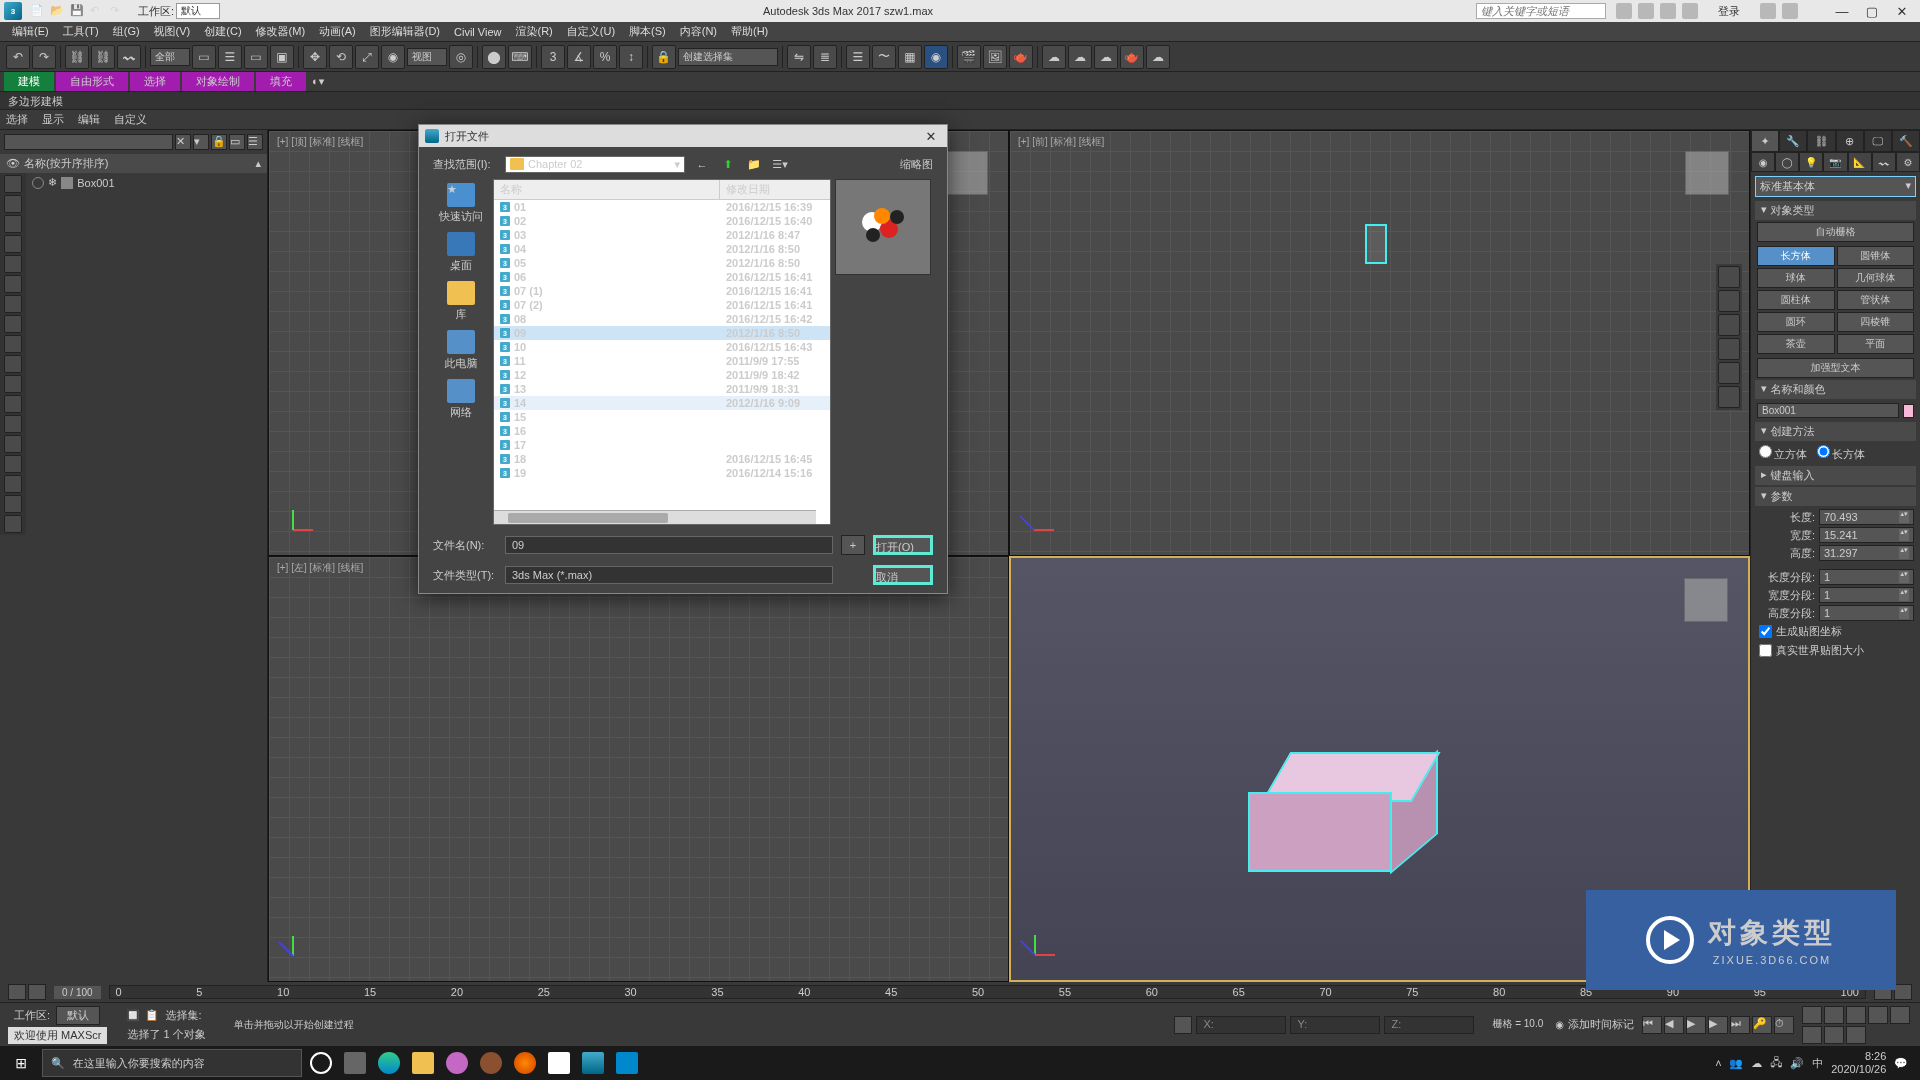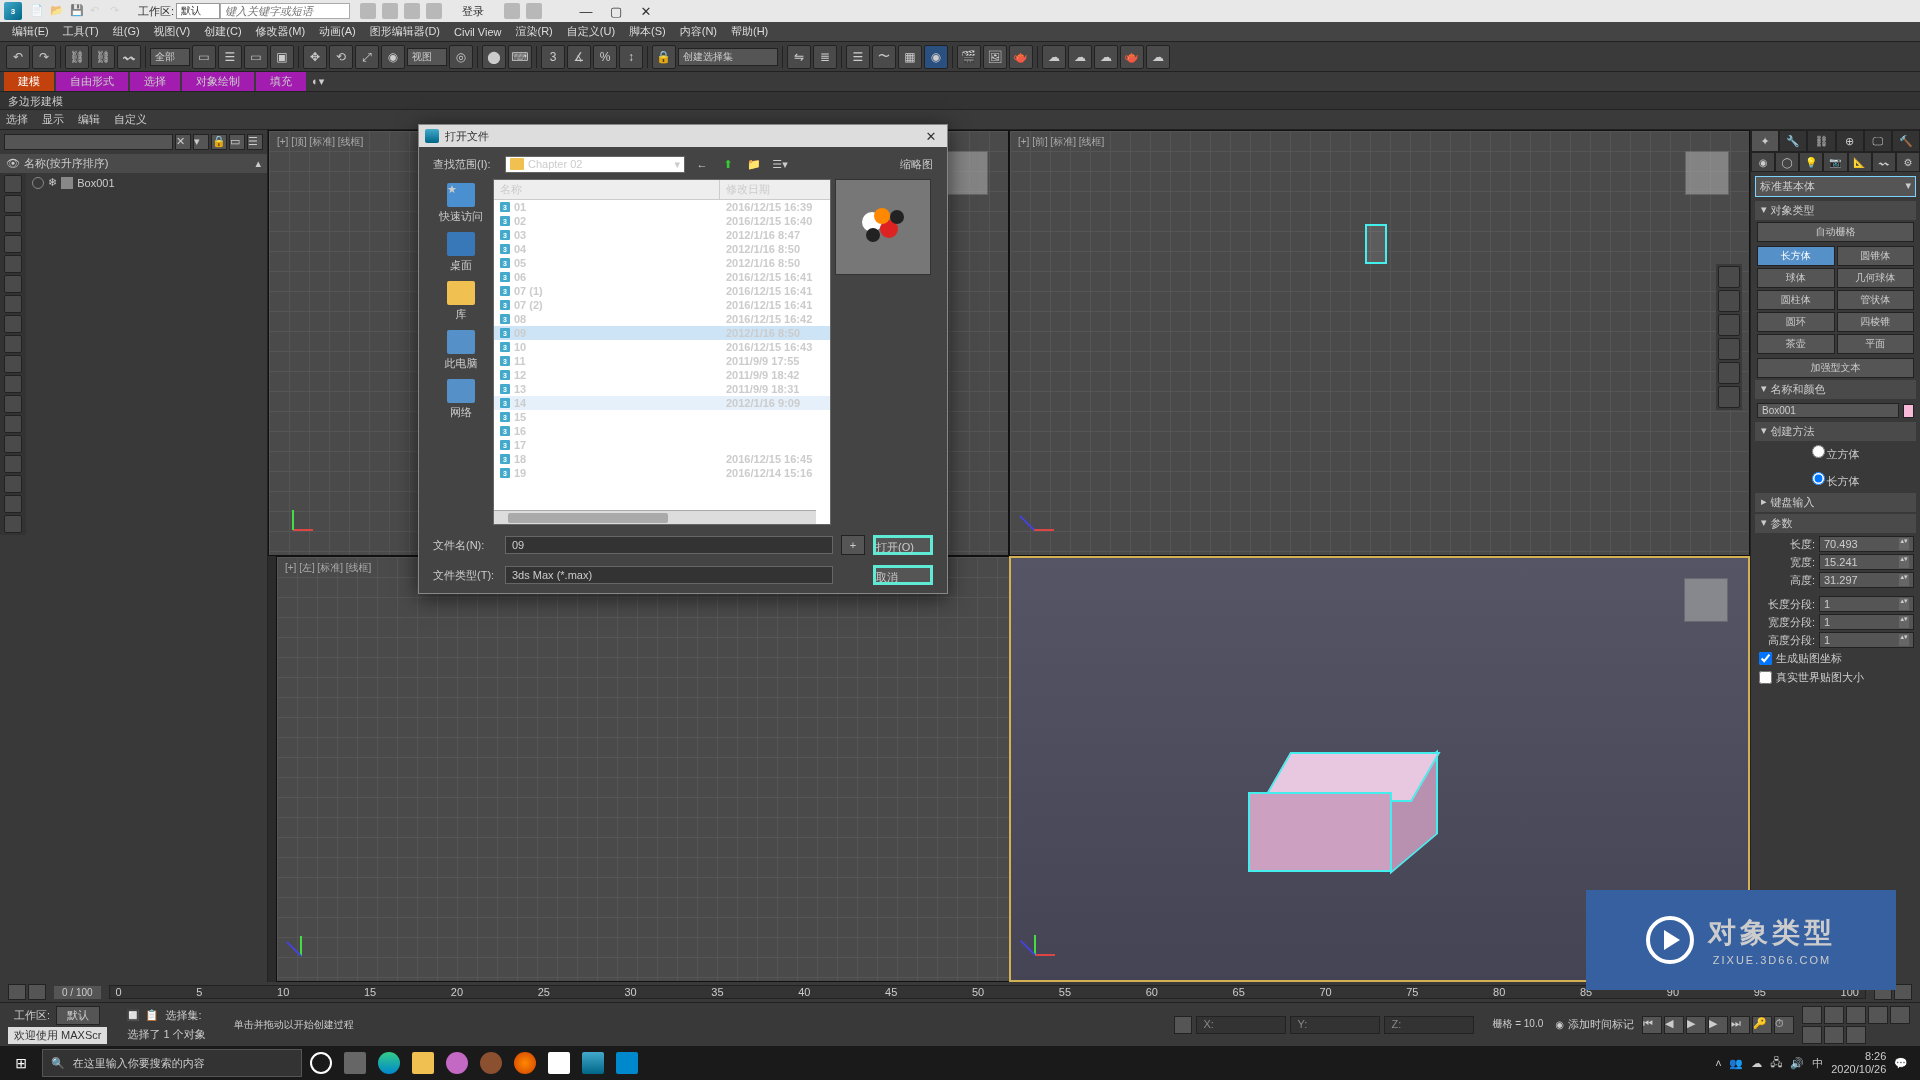"Autodesk 3ds Max 2017 szw1.max" span.title-text { html: none -> <span>Autodesk 3ds Max 2017 szw1.max</span> }
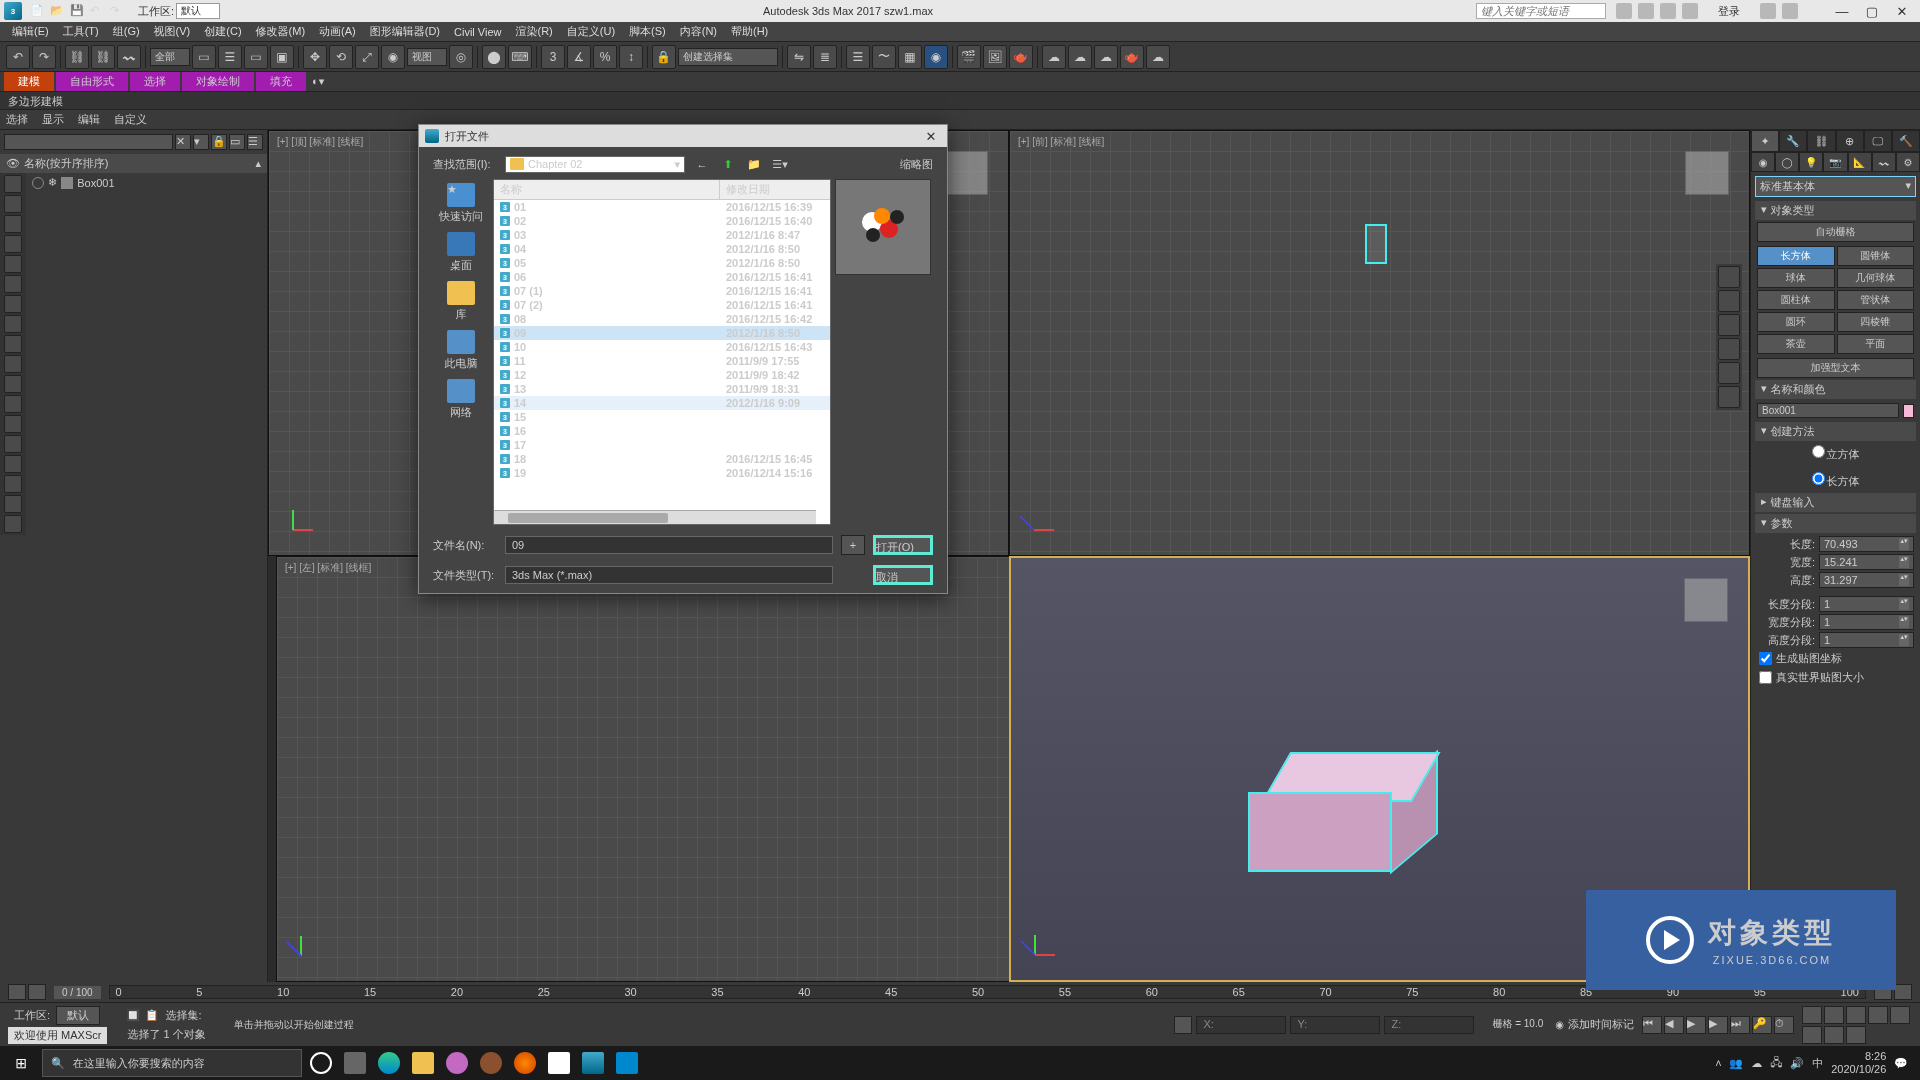"建模" .ribbon-tabs span.active { background: #c2410c -> #15803d }
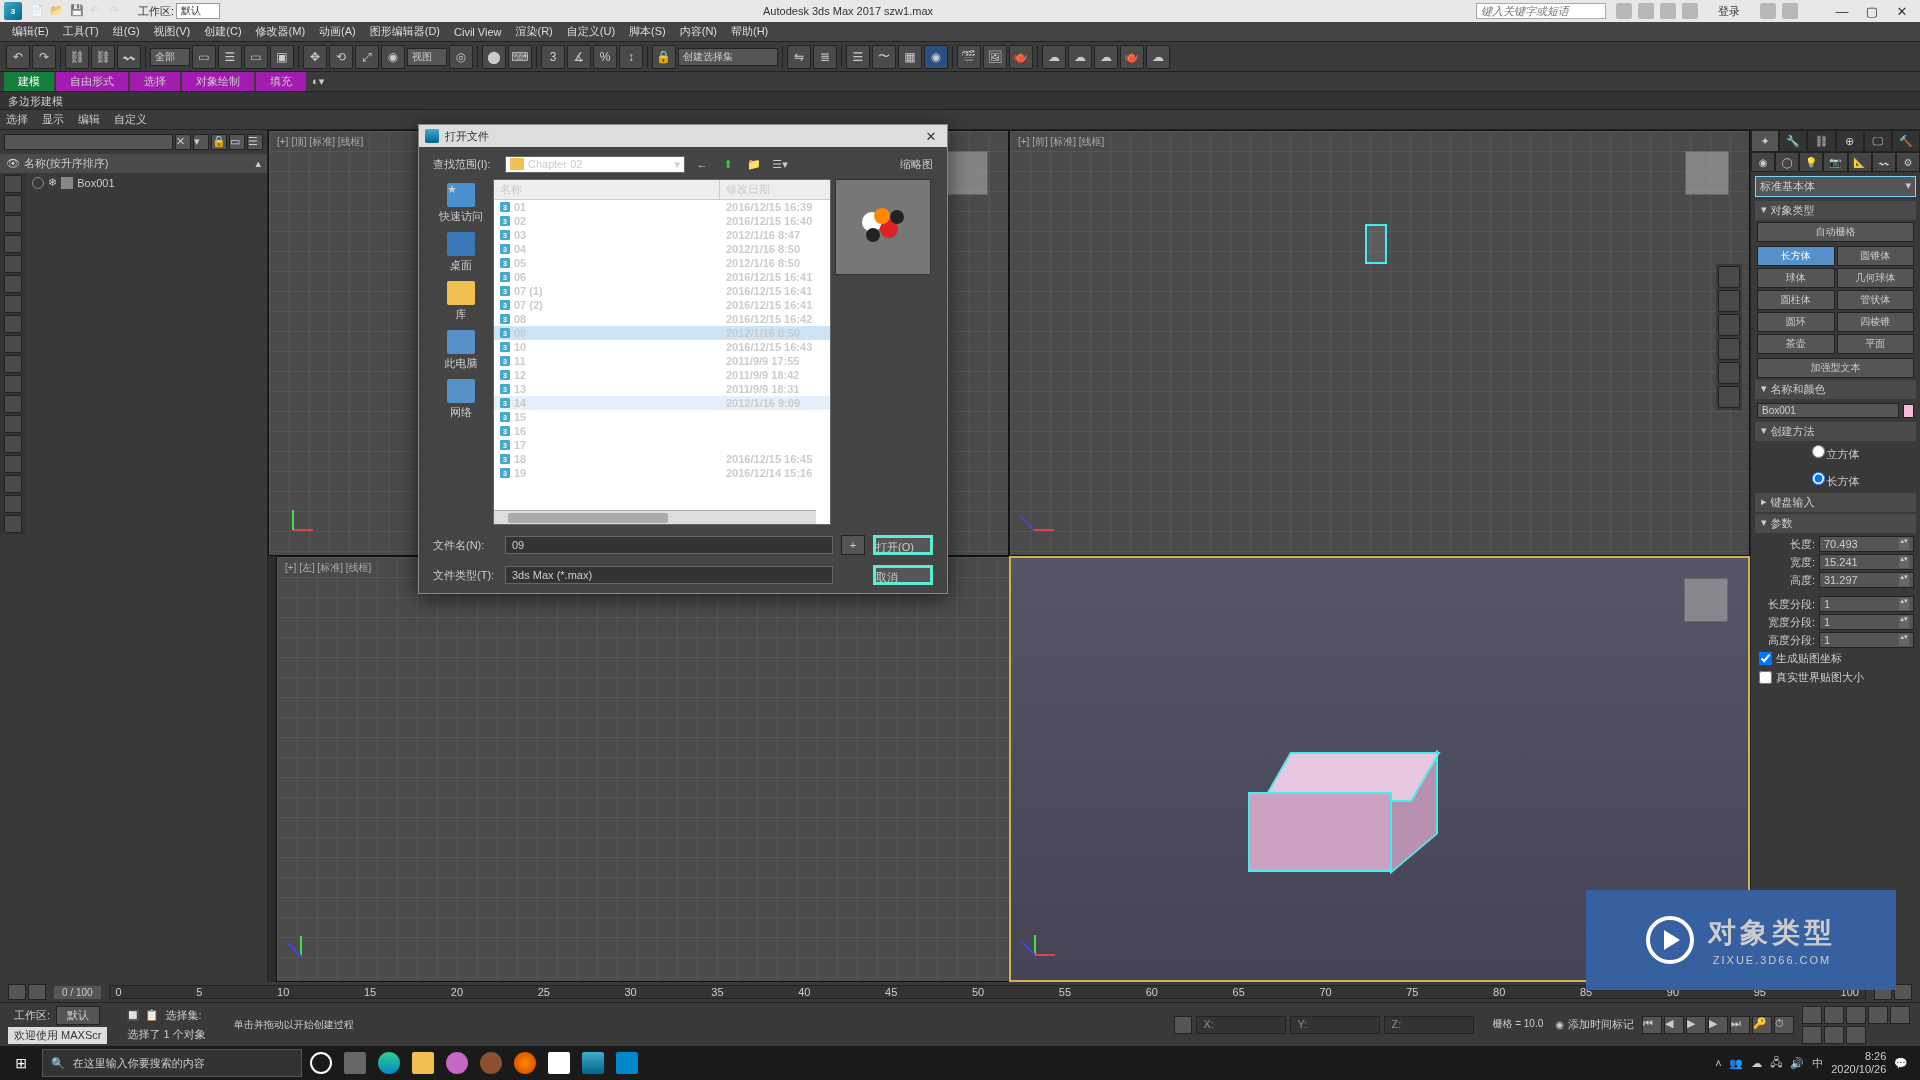"立方体" .cmd-panel .radio-row { flex-direction: column -> none }
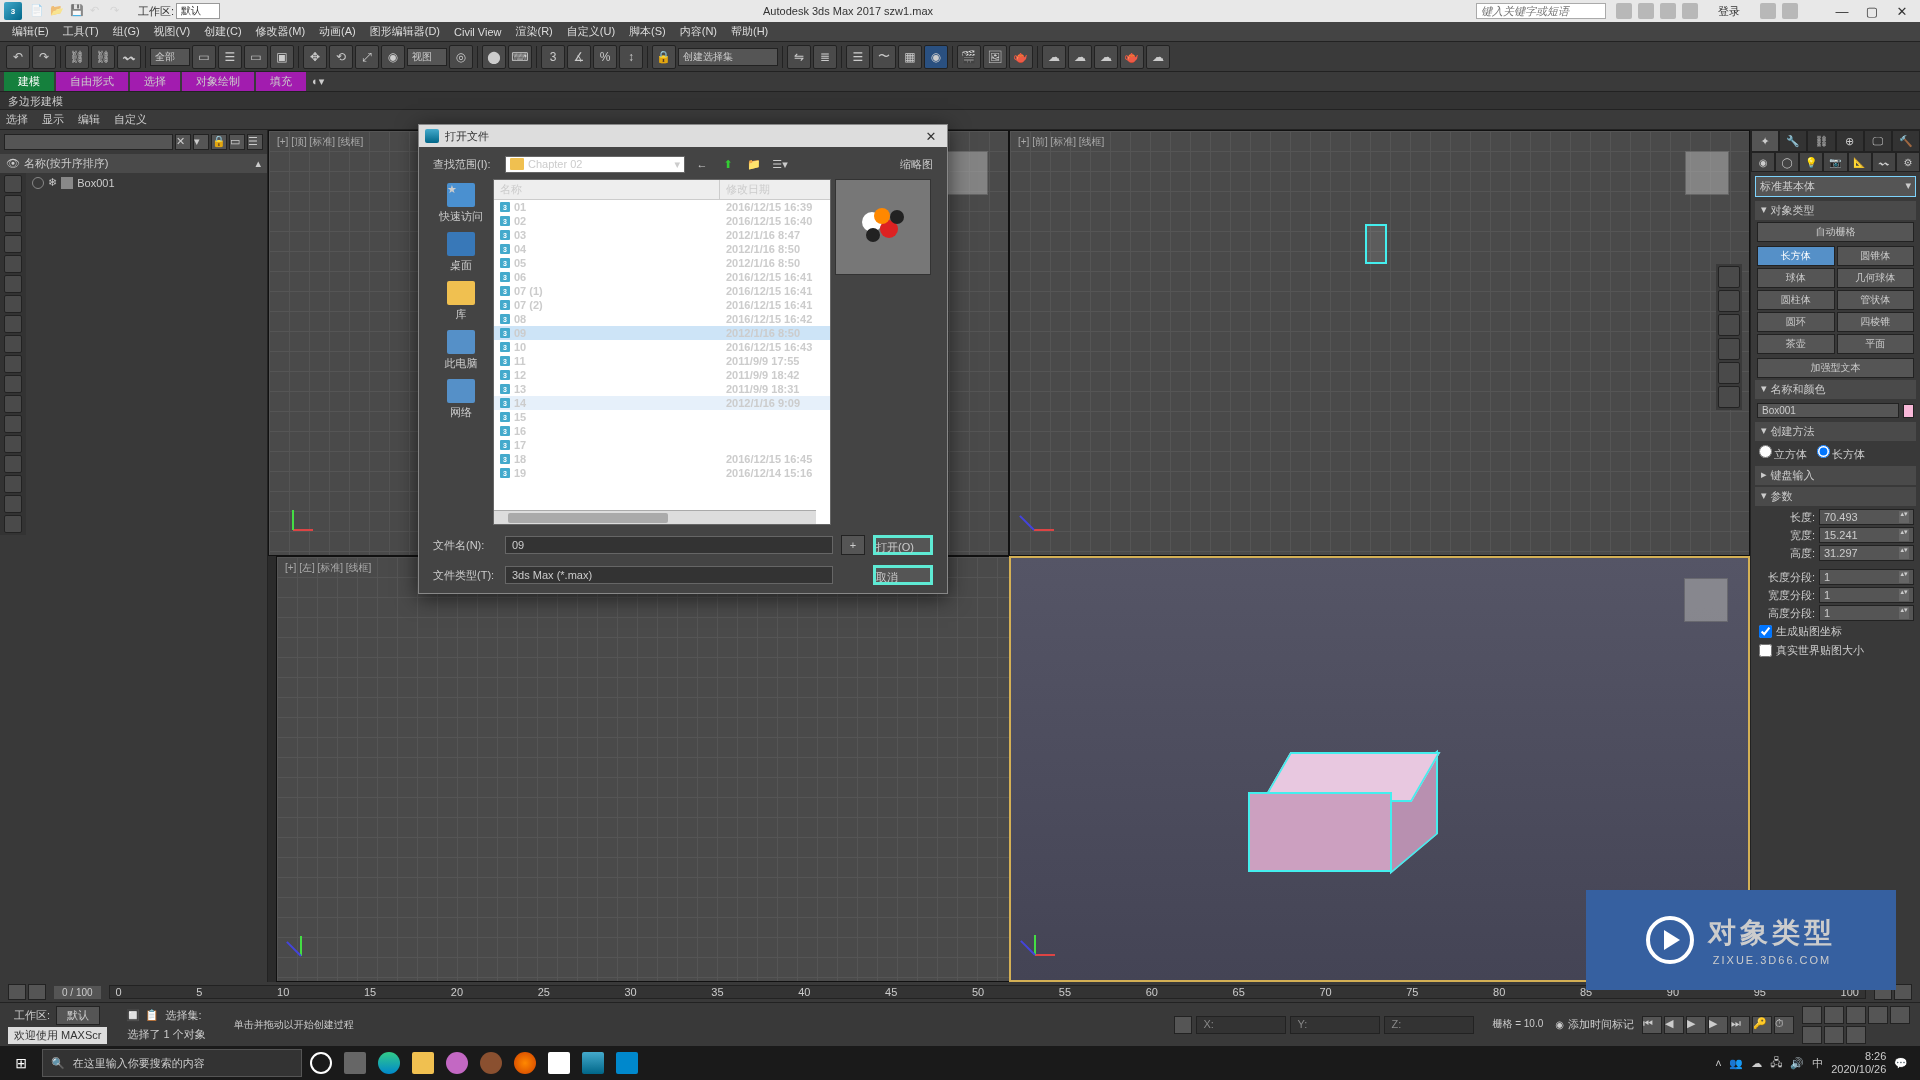"[+] [左] [标准] [线框]" .vp.bl { left: 8px -> 0 }
